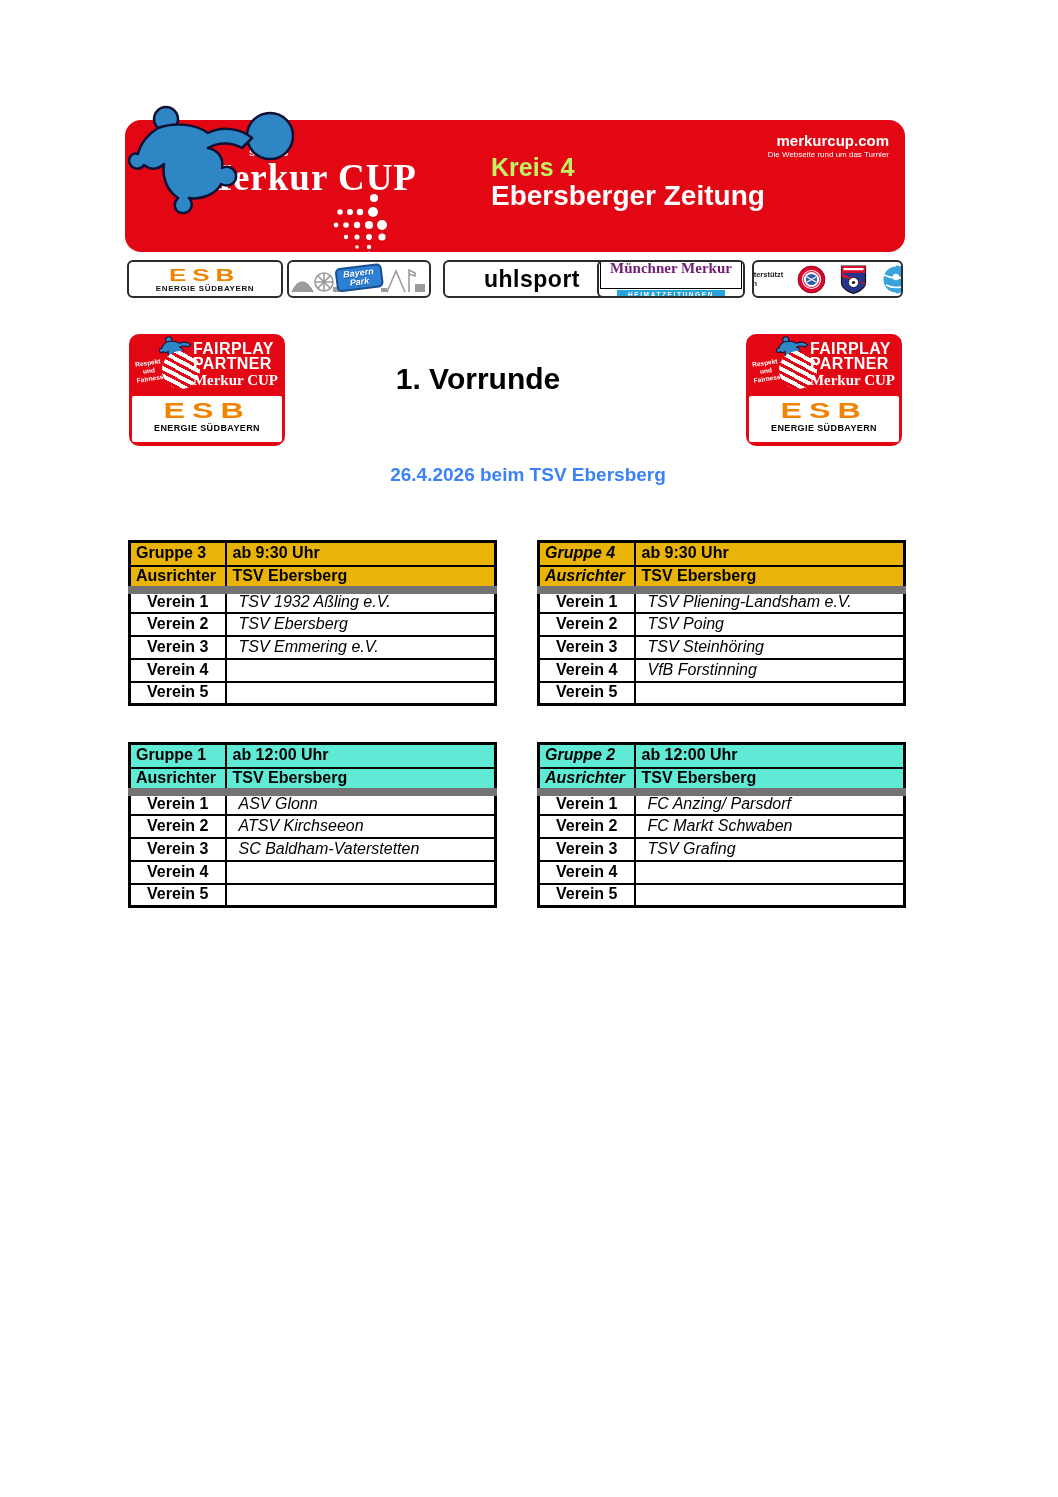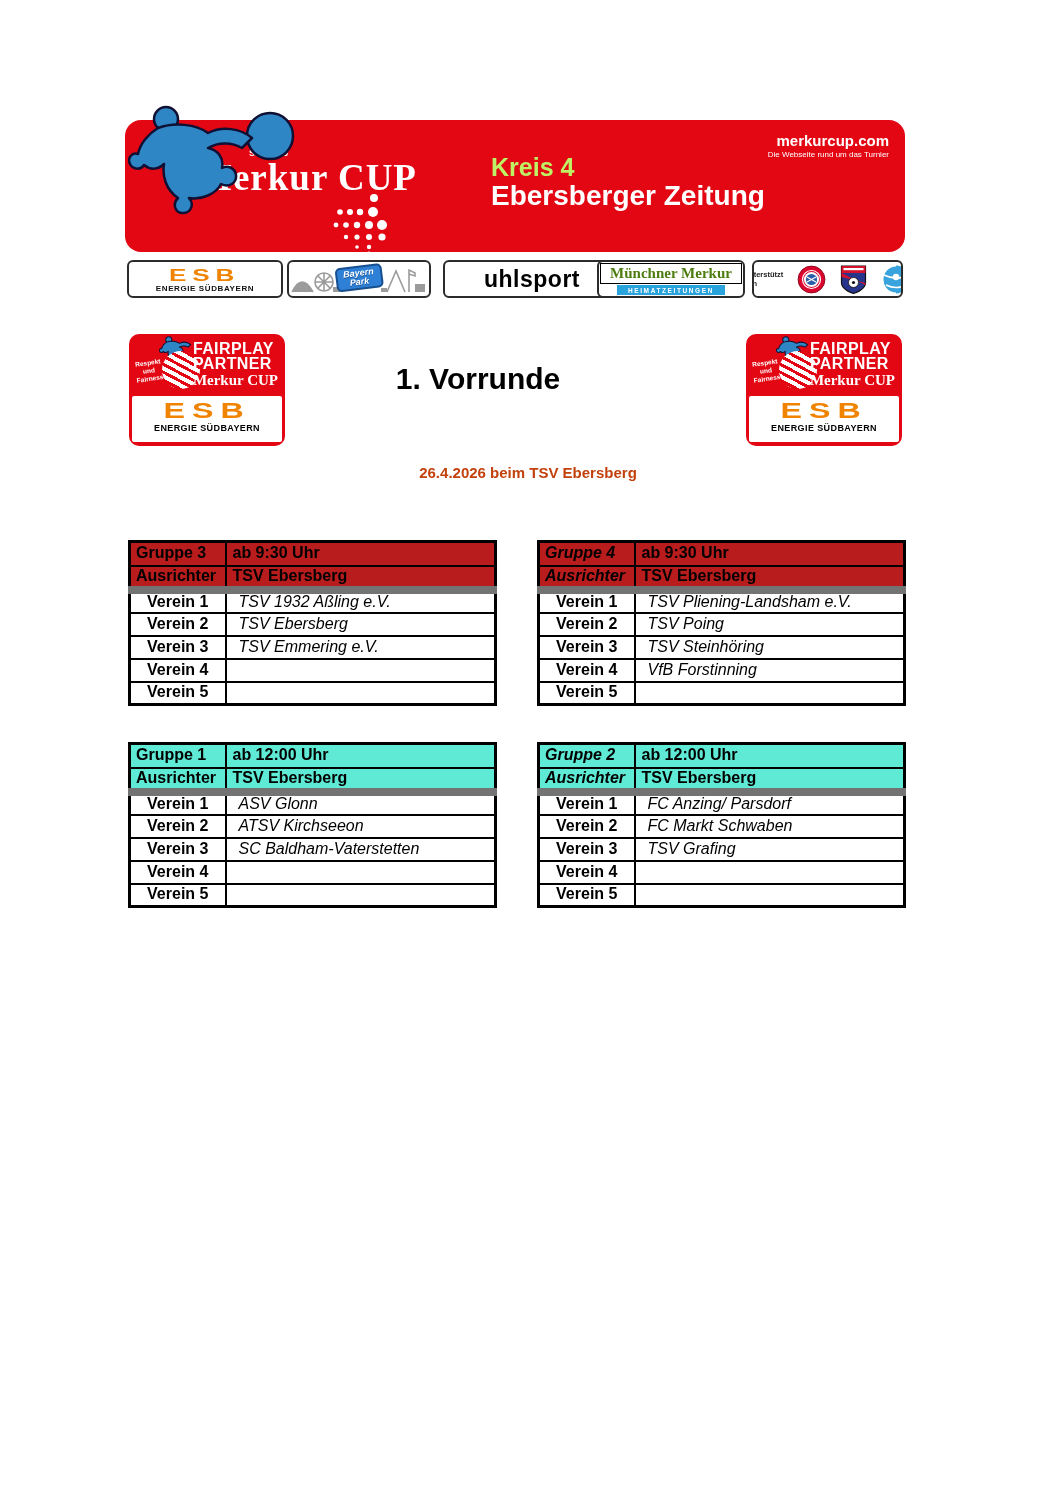"Münchner Merkur" .mm-name { color: #4d7c0f -> #701a75; padding: 0 9px 1px -> 0 9px 10px }
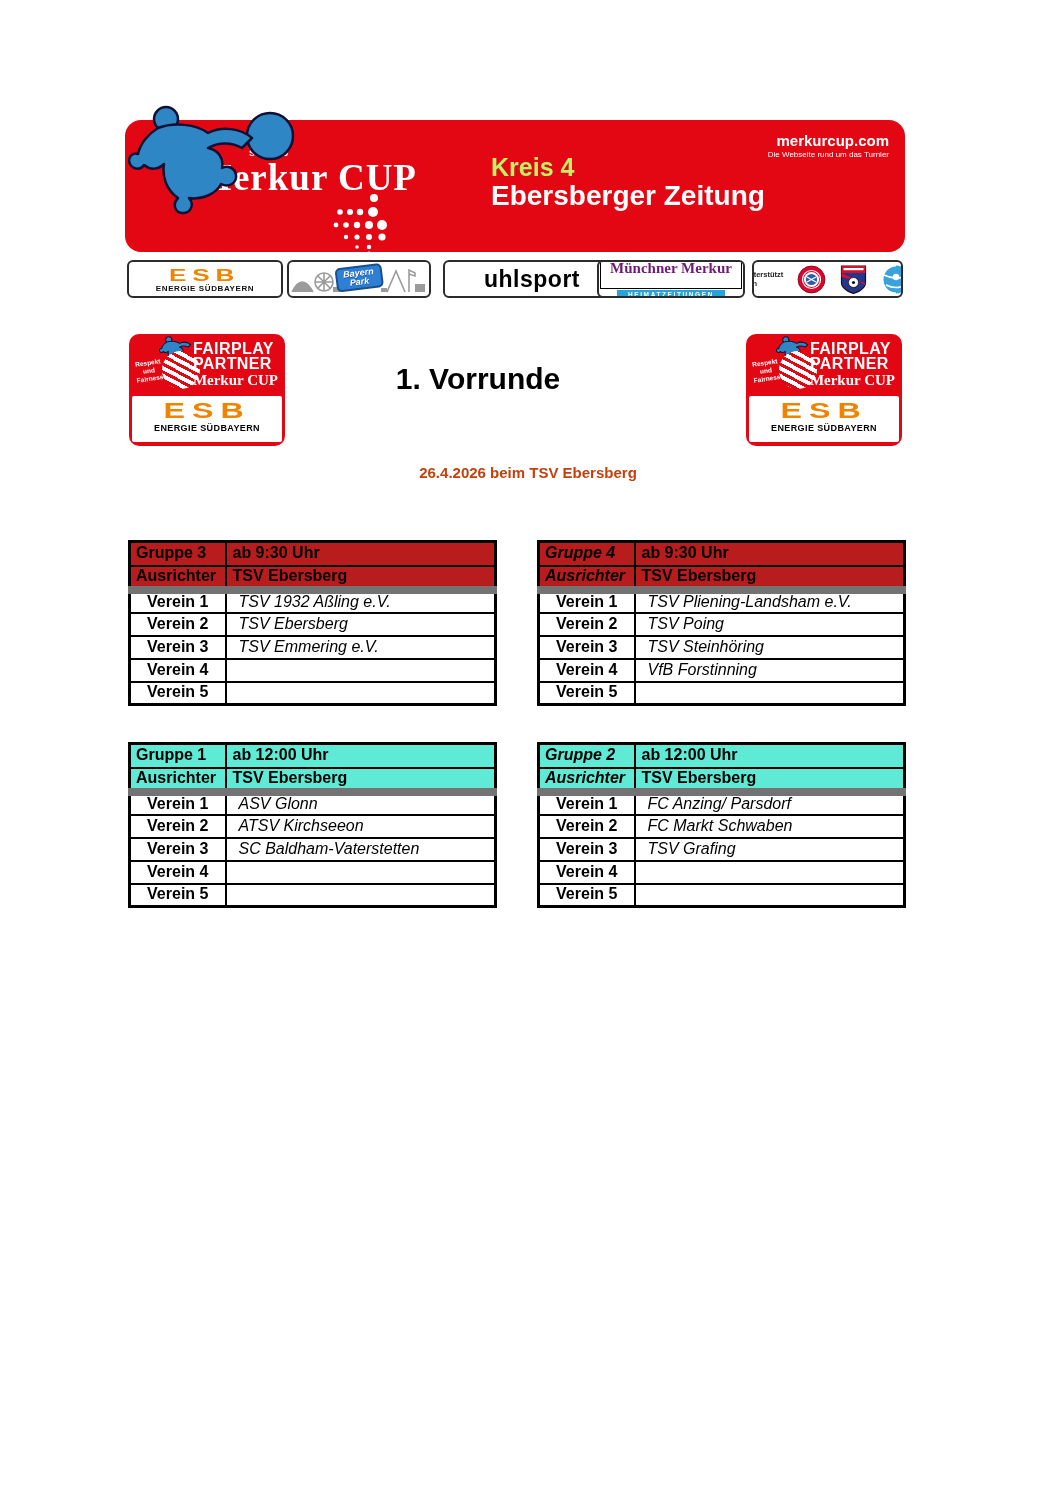"26.4.2026 beim TSV Ebersberg" .dateline { color: #c2410c -> #3b82f6; font-size: 15px -> 19px }
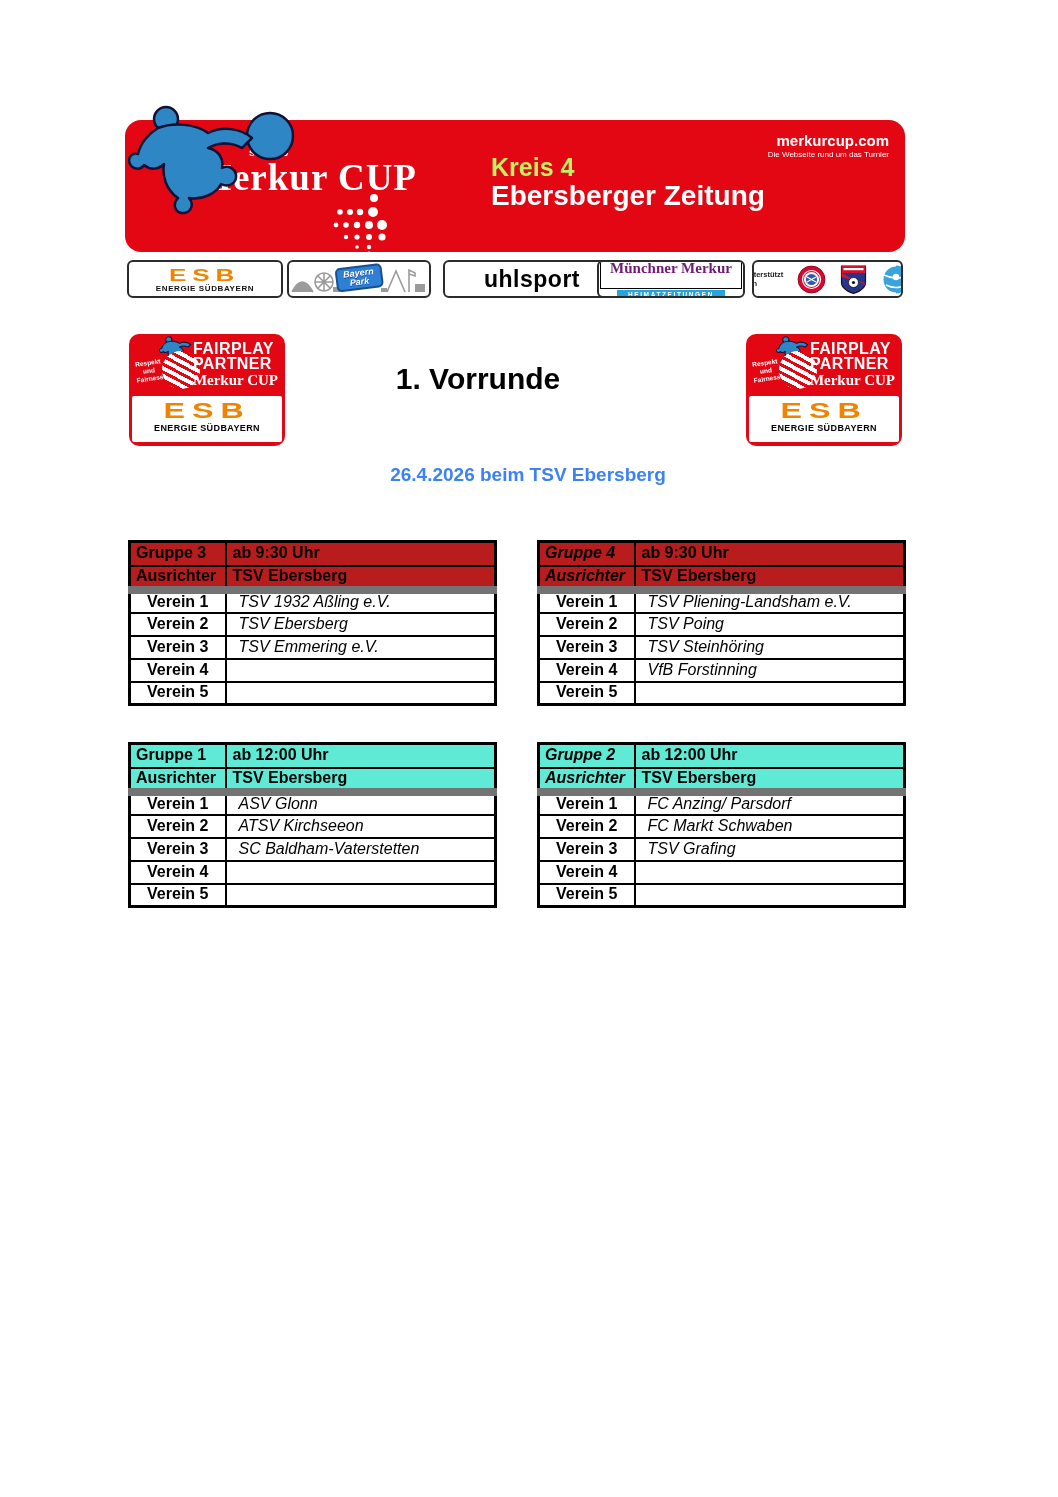"Gruppe 3" table.t-blue tr.h td { background: #b91c1c -> #eab308 }
